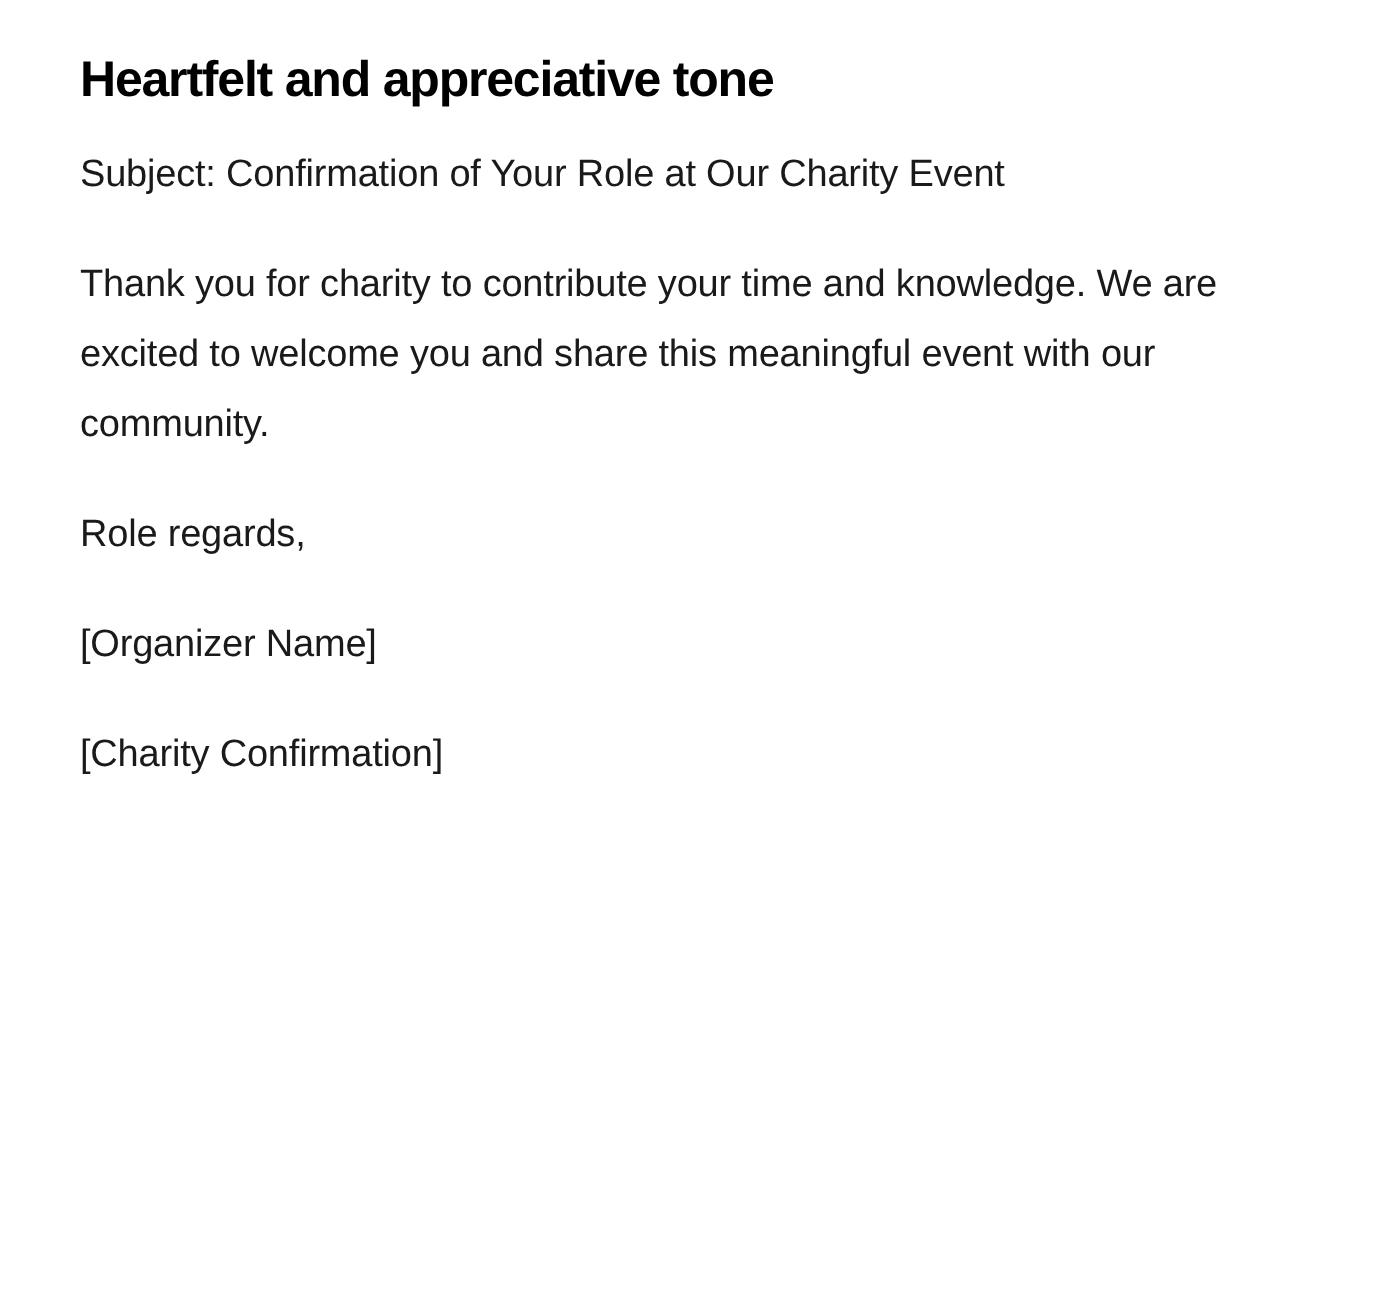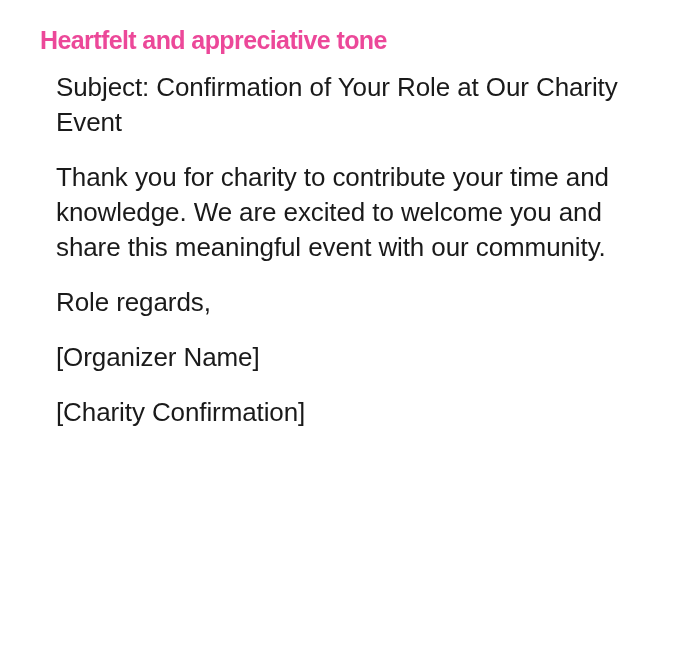"Heartfelt and appreciative tone" .title { color: #ec4899 -> #000000 }
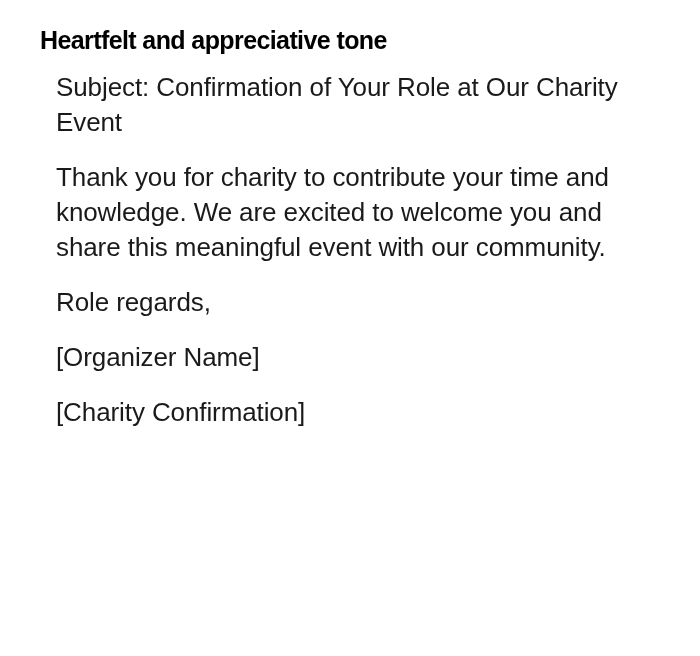"Subject: Confirmation of Your Role" .para { font-size: 26px -> 19px; margin: 0 0 20px 16px -> 0 0 20px 0 }
